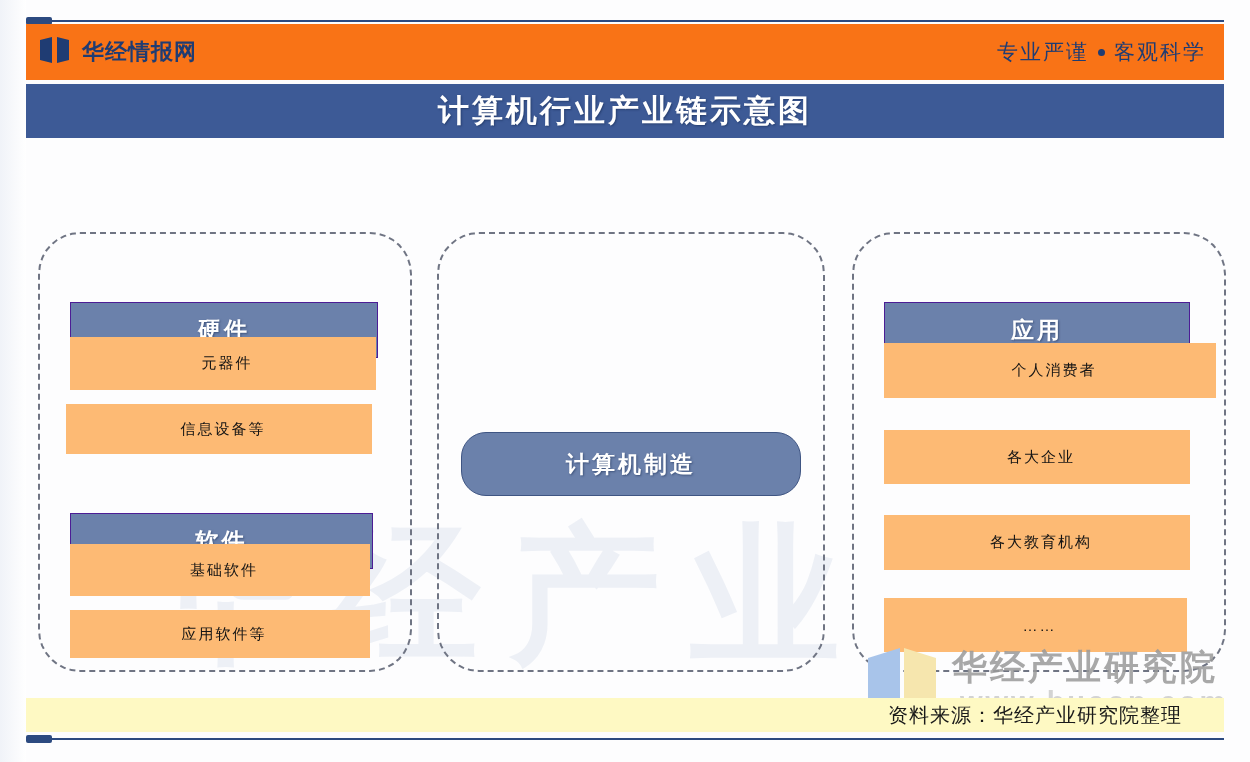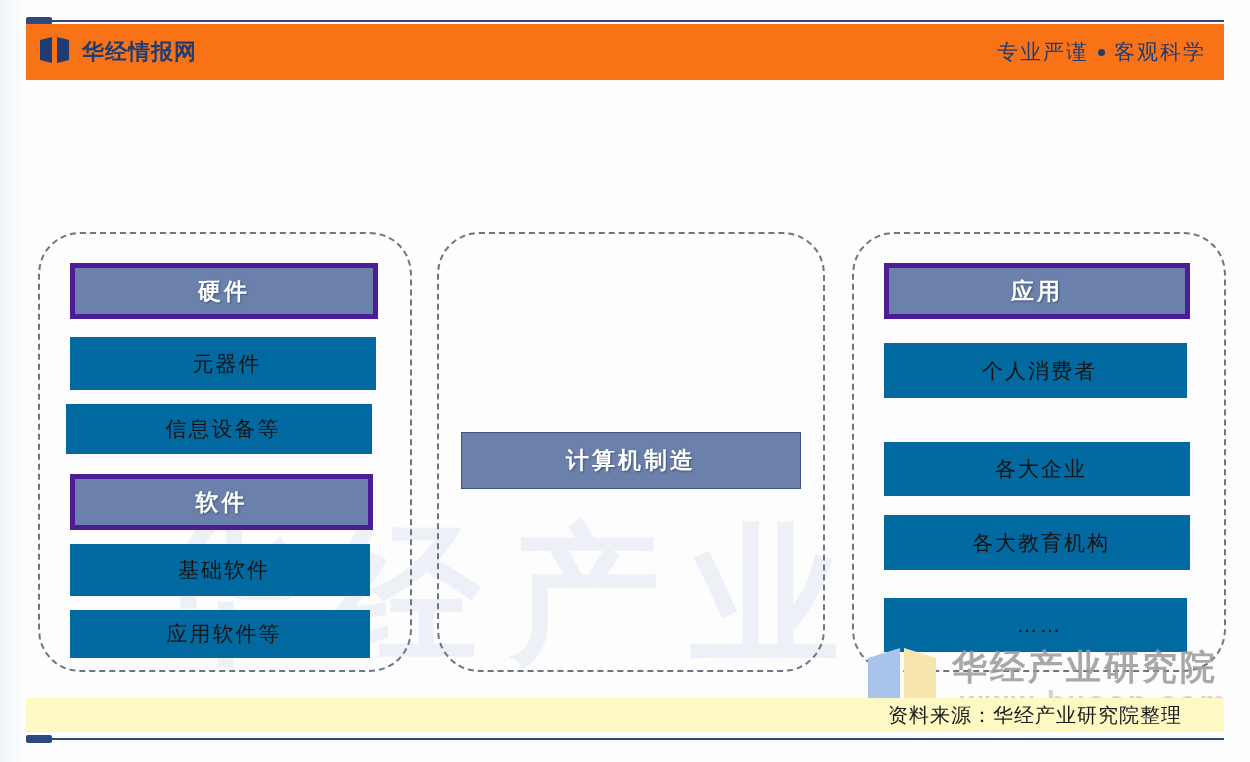"计算机行业产业链示意图" div.titleband { html: none -> <div> <h1>计算机行业产业链示意图</h1> </div> }
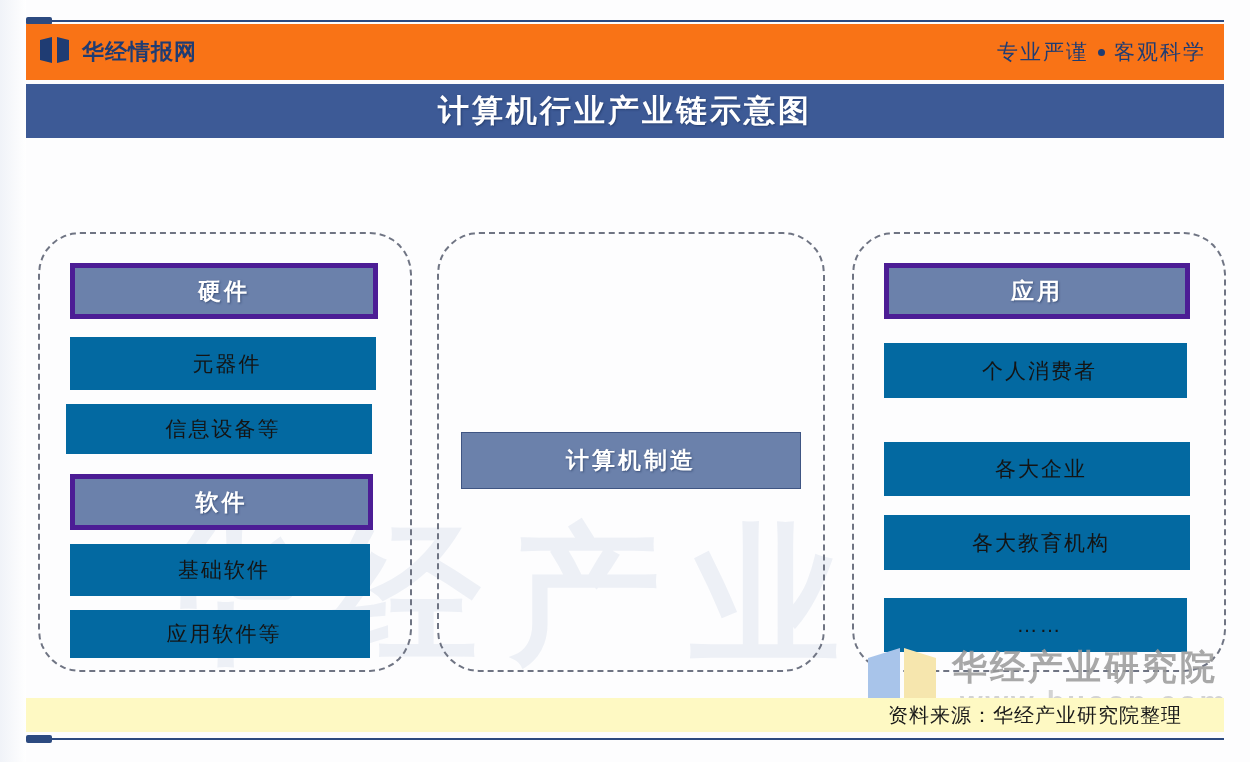"硬件" .node.head { border: 5px solid #4c1d95 -> 1px solid #4c1d95; margin-top: none -> 39px }
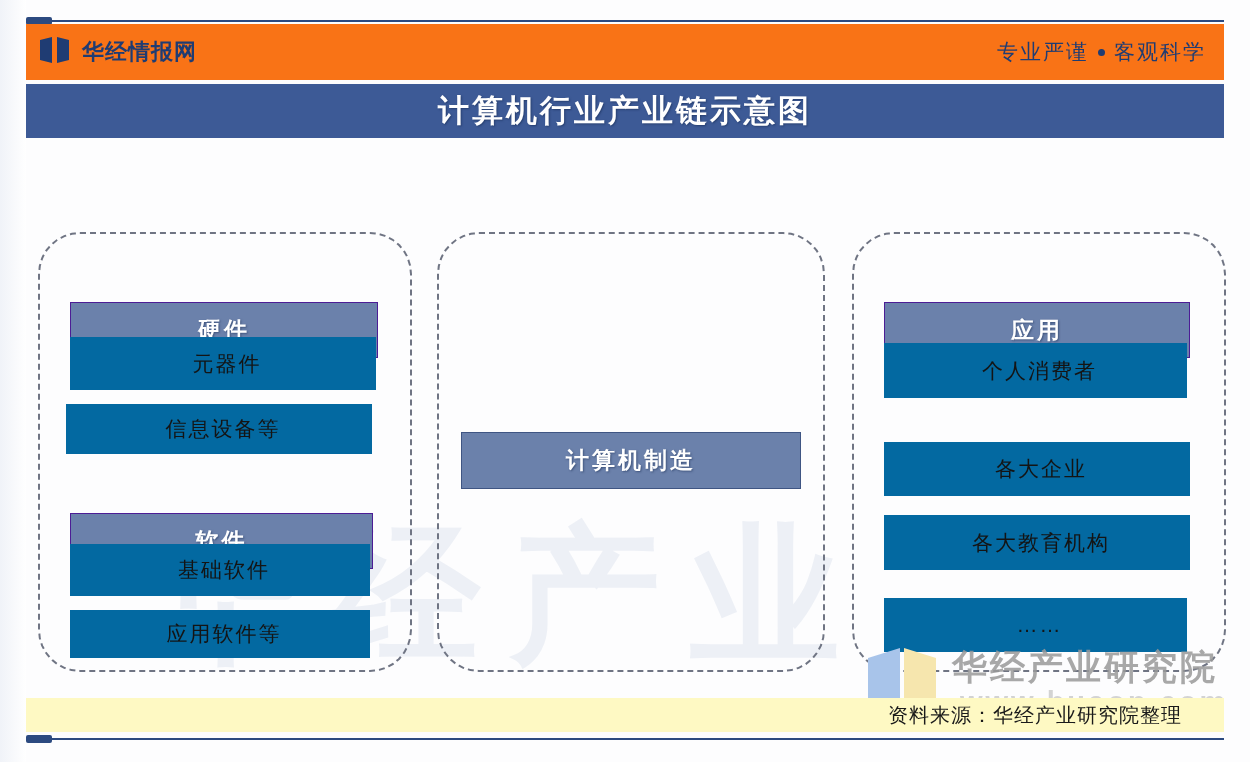"元器件" .node.item { background: #0369a1 -> #fdba74; font-size: 21px -> 15px }
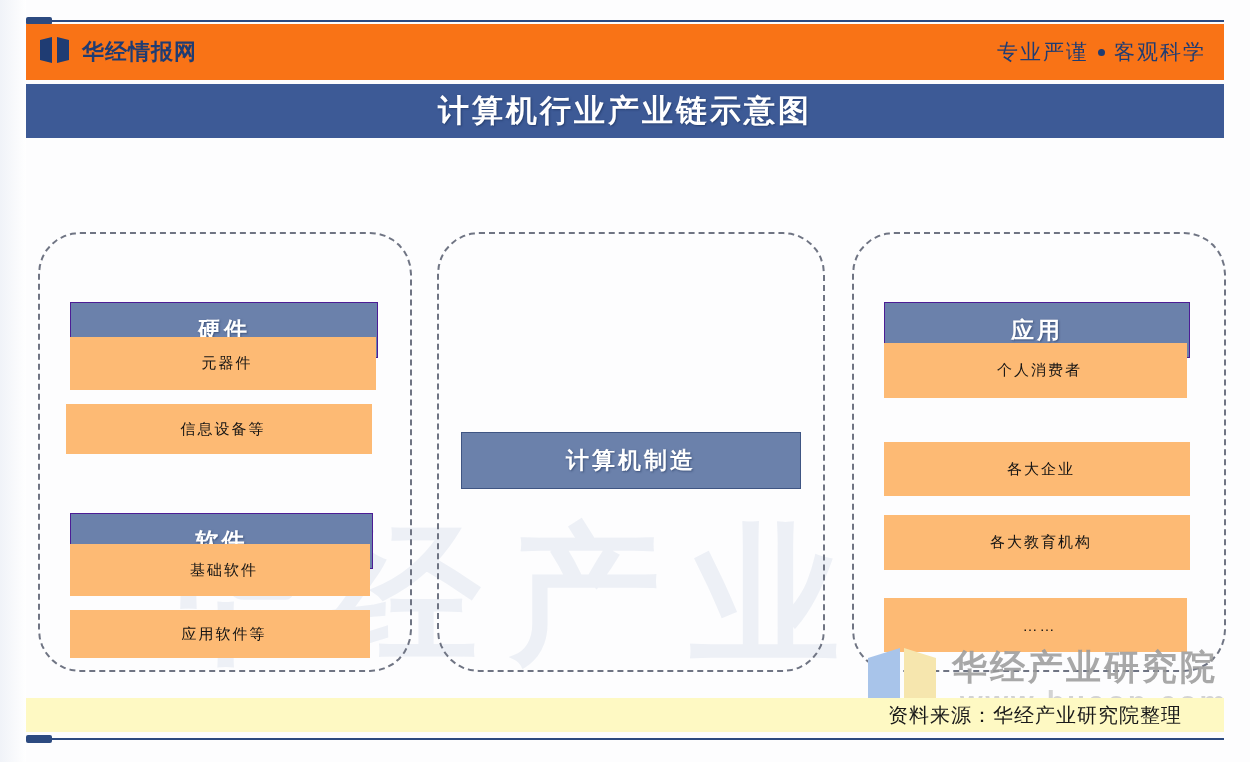"个人消费者" .d1 { width: 303px -> 332px }
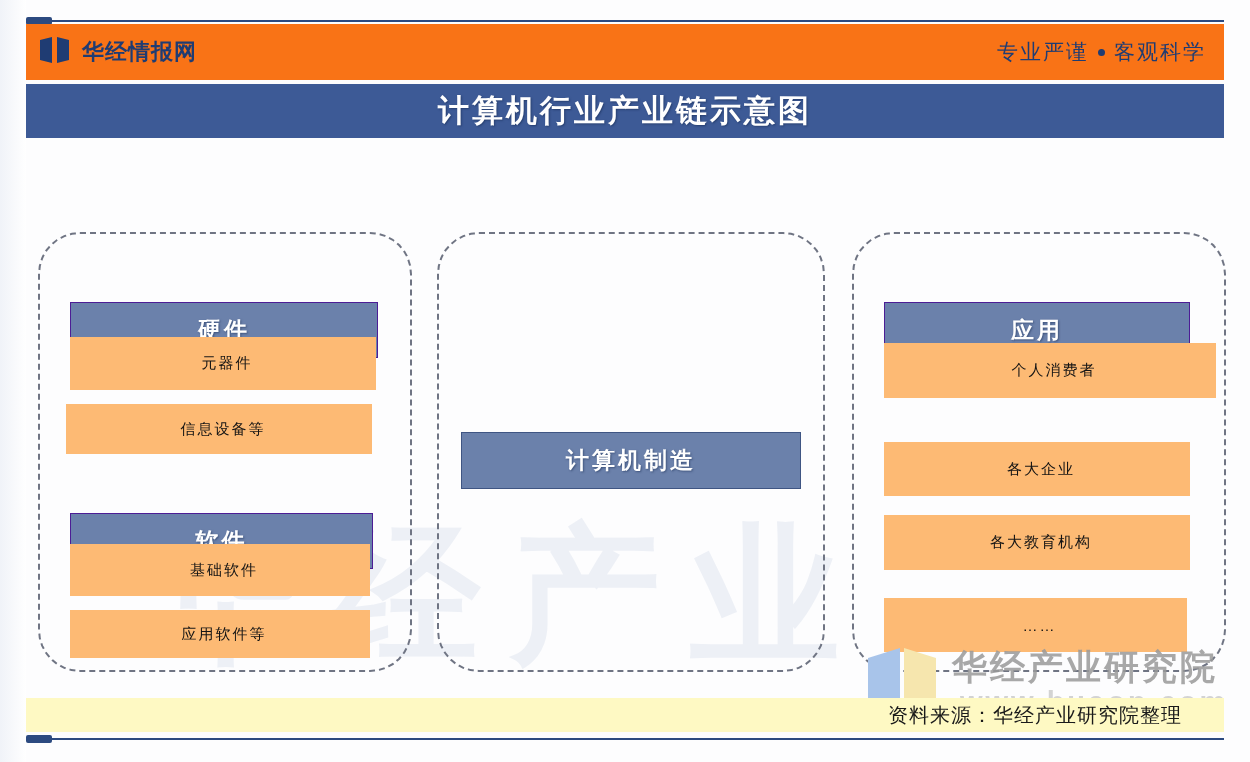"计算机制造" .m0 { border-radius: none -> 25px; height: 57px -> 64px }
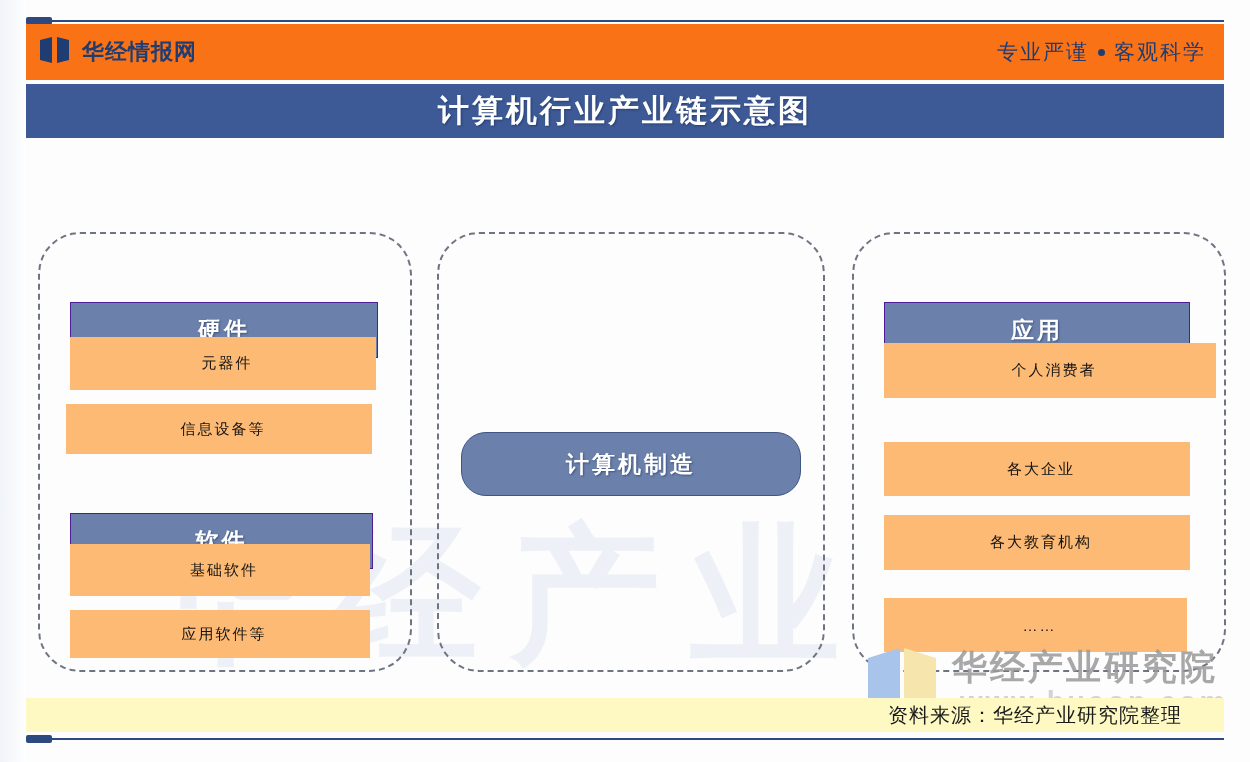"各大企业" .d2 { margin-top: 12px -> none }
